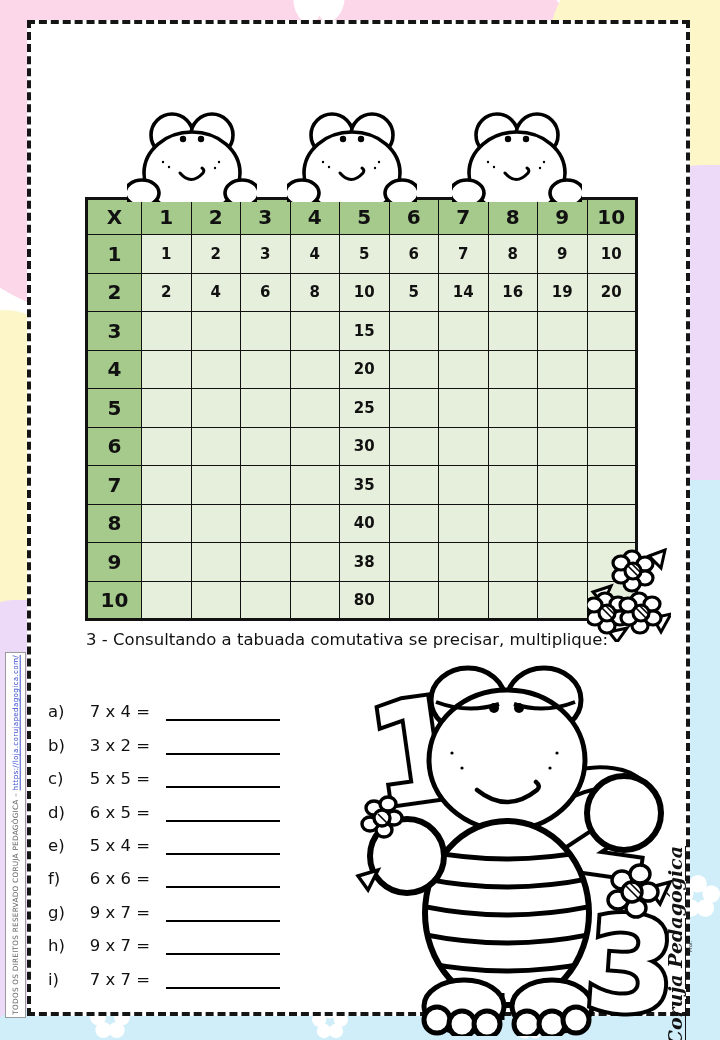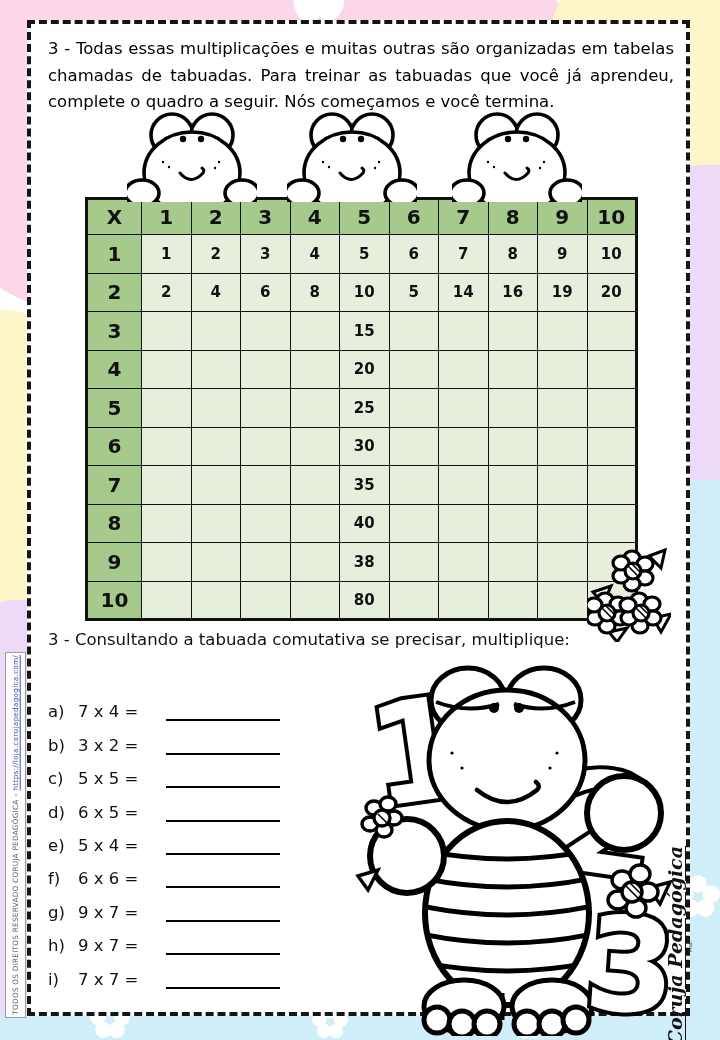"3 - Todas essas multiplicações" p.intro { html: <p>3 - Todas essas multiplicações e muitas outras são organizadas em tabelas chamadas de tabuadas. Para treinar as tabuadas que você já aprendeu, complete o quadro a seguir. Nós começamos e você termina.</p> -> none }
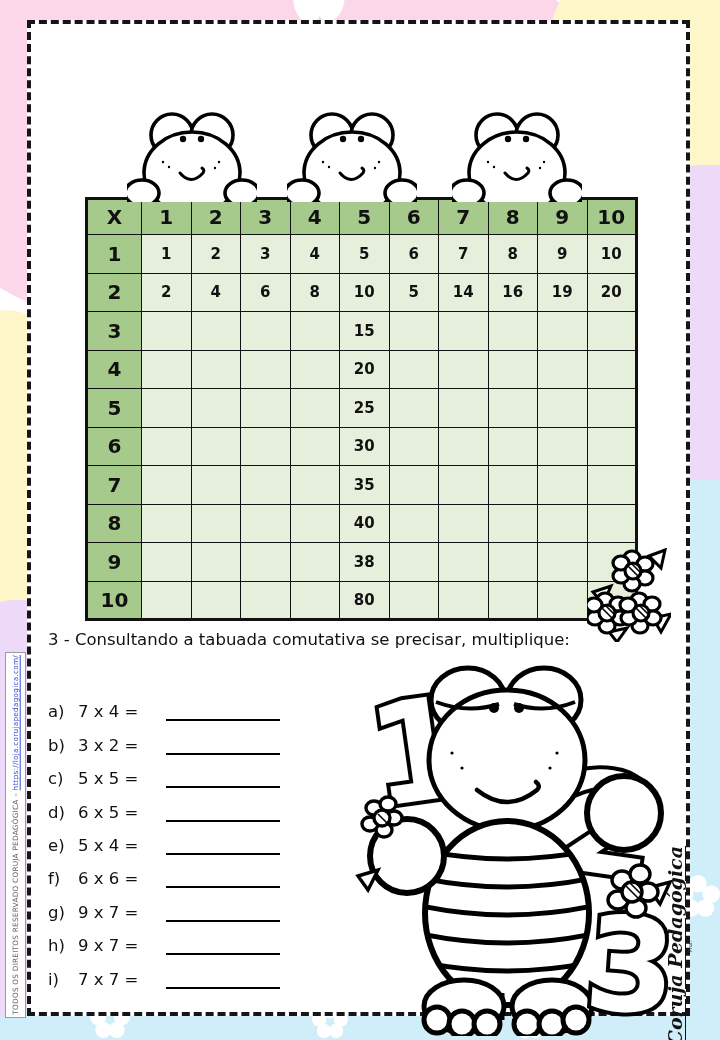"3 - Consultando a tabuada" .section2-title { text-align: none -> right }
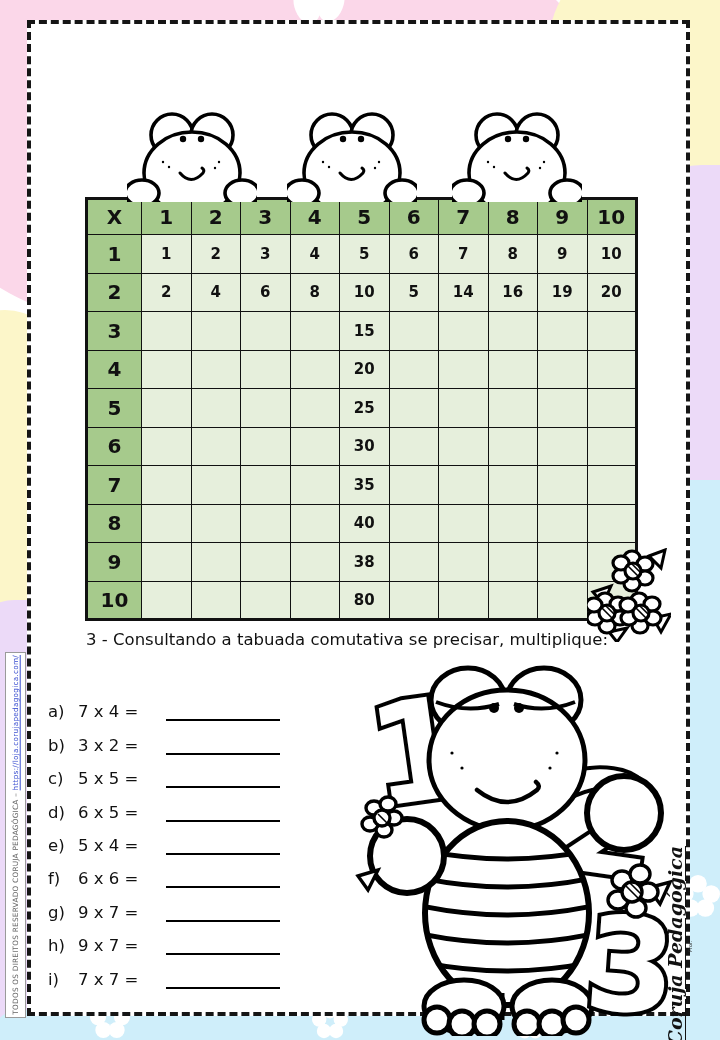"7 x 4 =" .ex-expr { text-align: none -> center }
